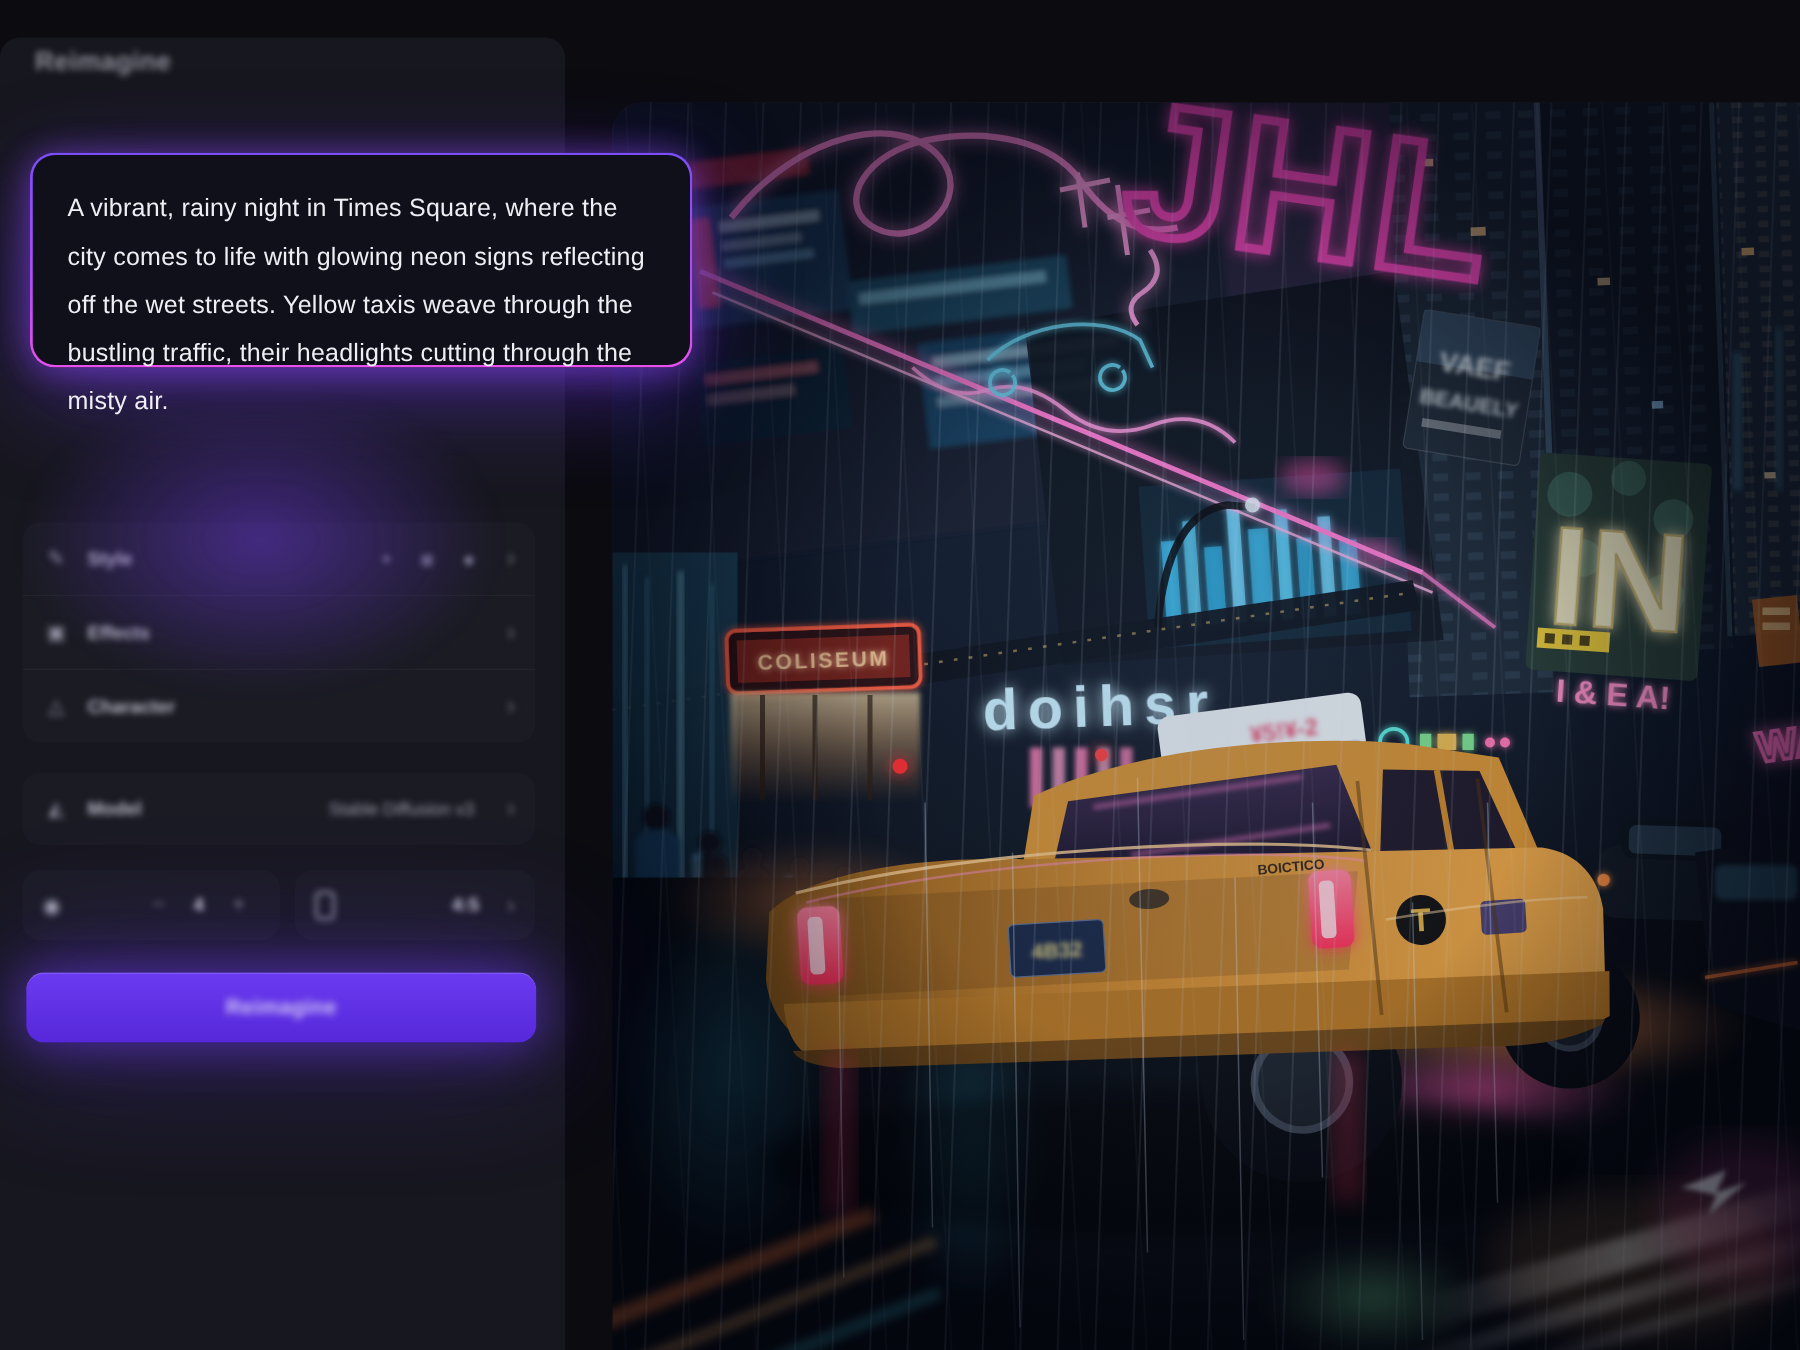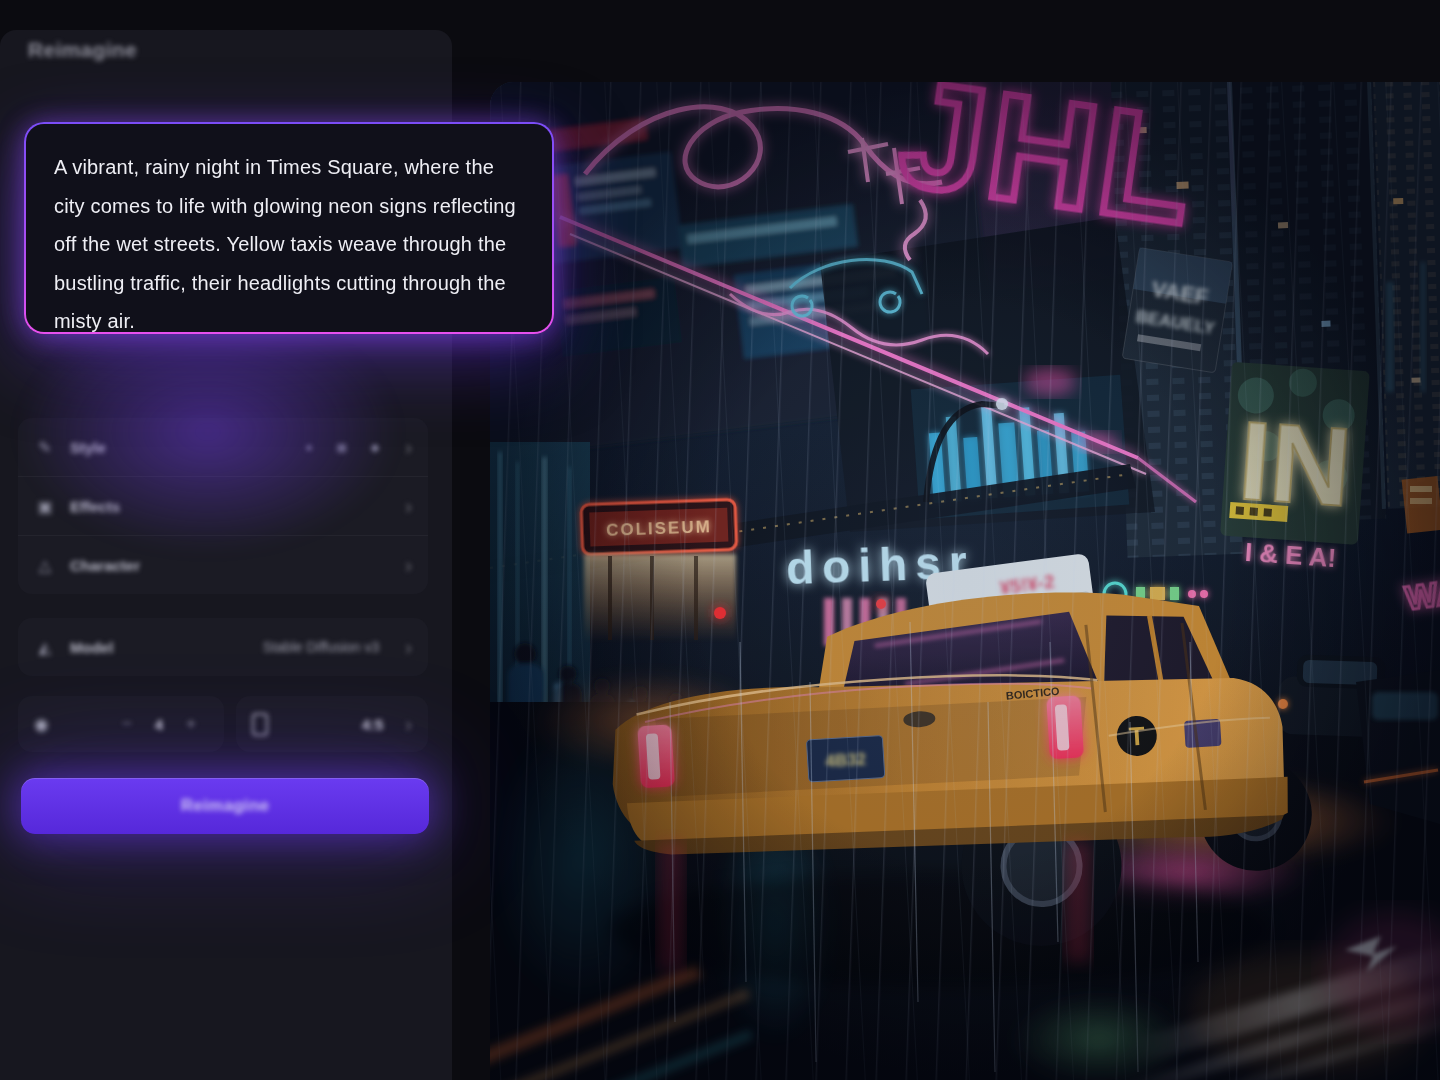"A vibrant, rainy night in" .prompt-card { height: 212px -> 172px }
